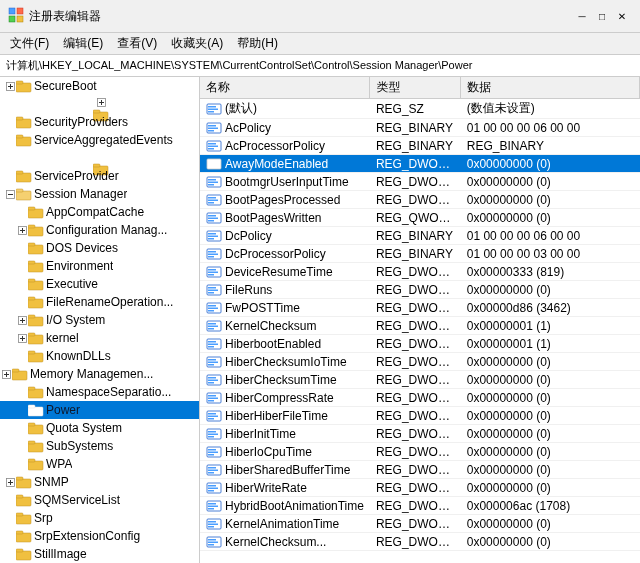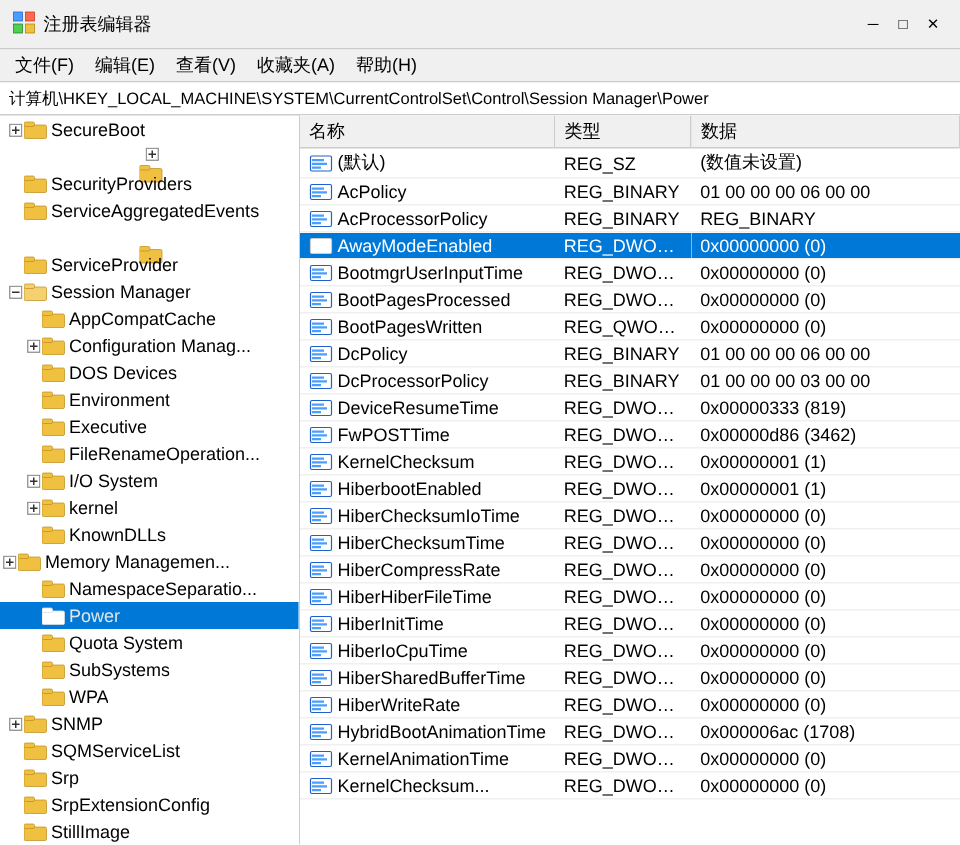"FileRuns" tr { html: none -> <tr> <td> <div> <span> <svg> <rect></rect> <rect></rect> <rect></rect> <rect></rect> </svg> </span> <span>FileRuns</span> </div> </td> <td>REG_DWORD</td> <td>0x00000000 (0)</td> </tr> }
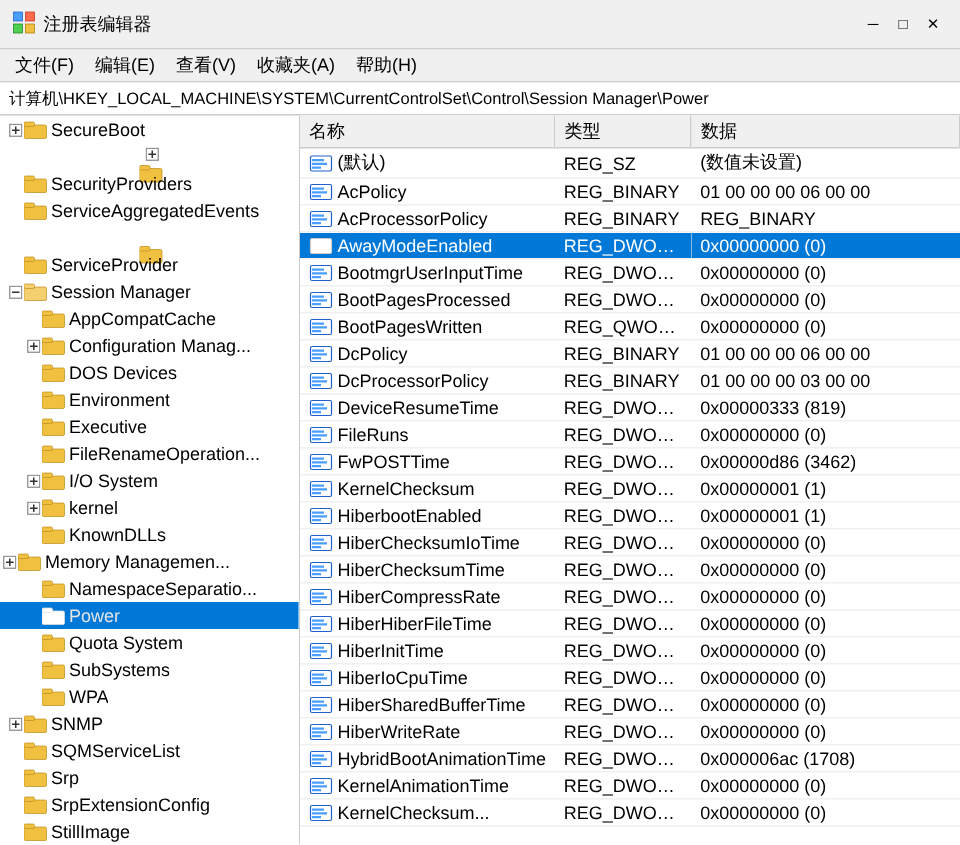"Power" .tree-item.selected { color: #e5e5e5 -> #0f172a }
